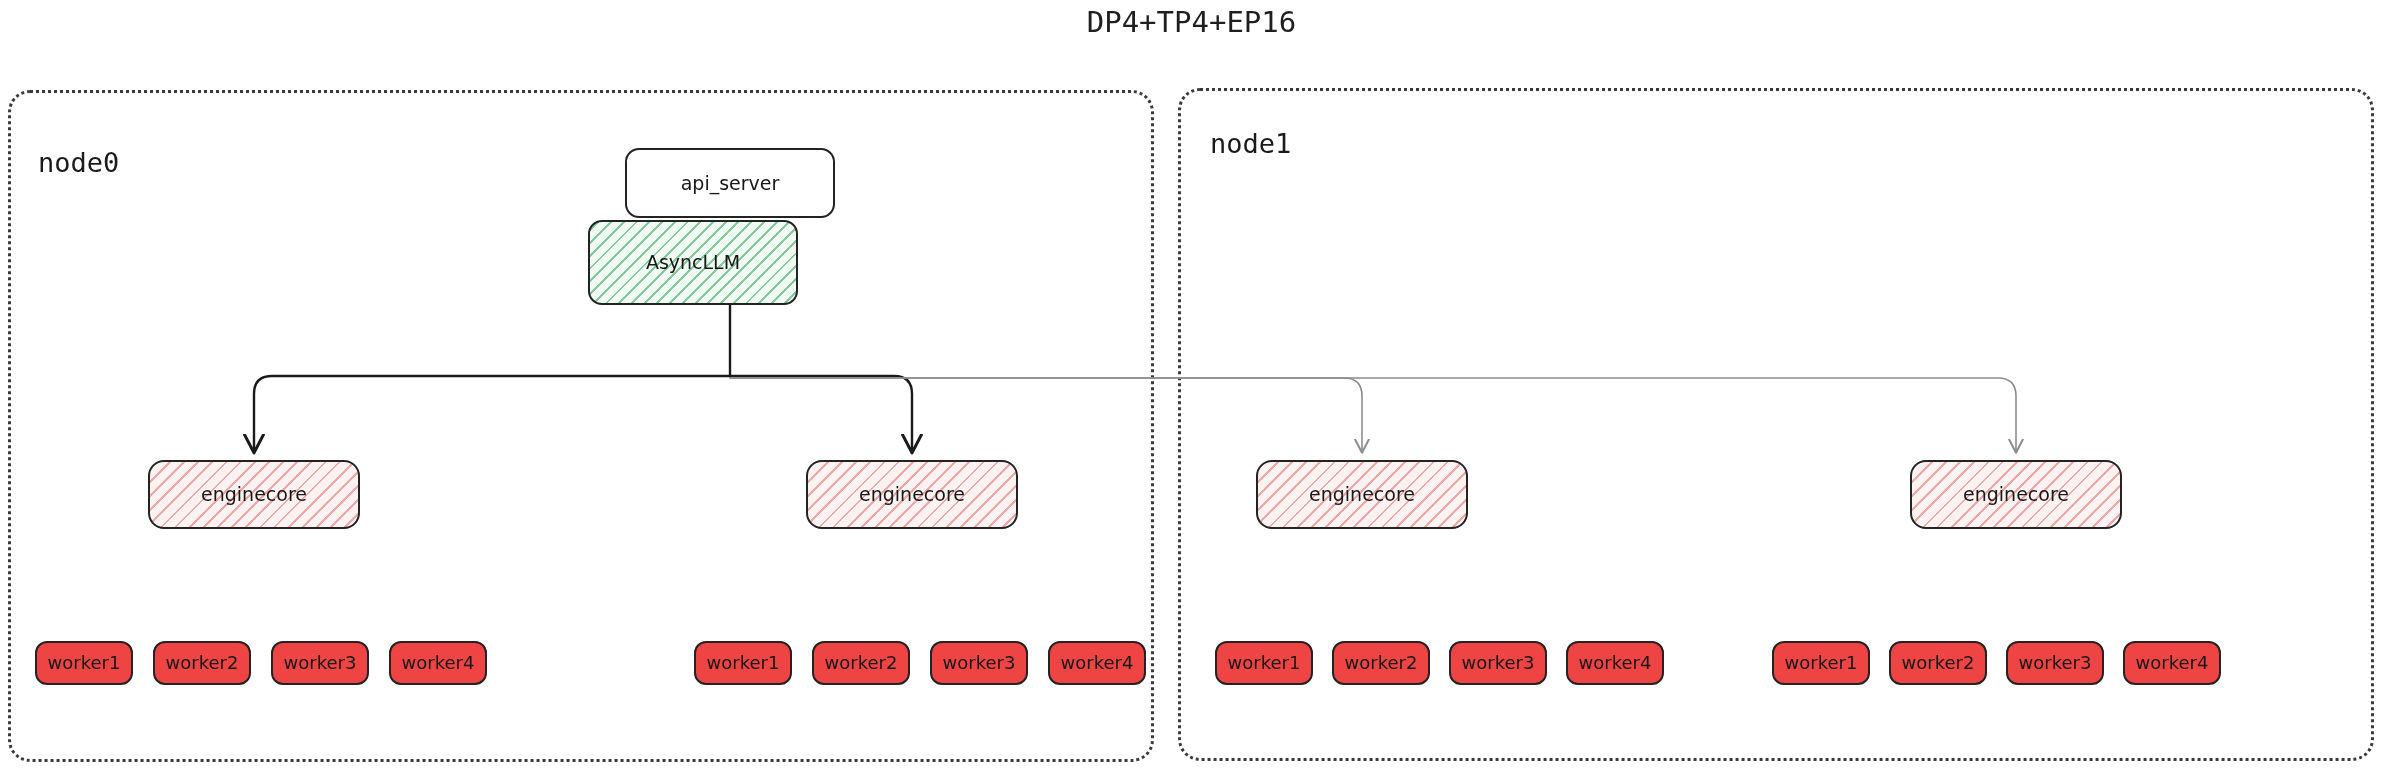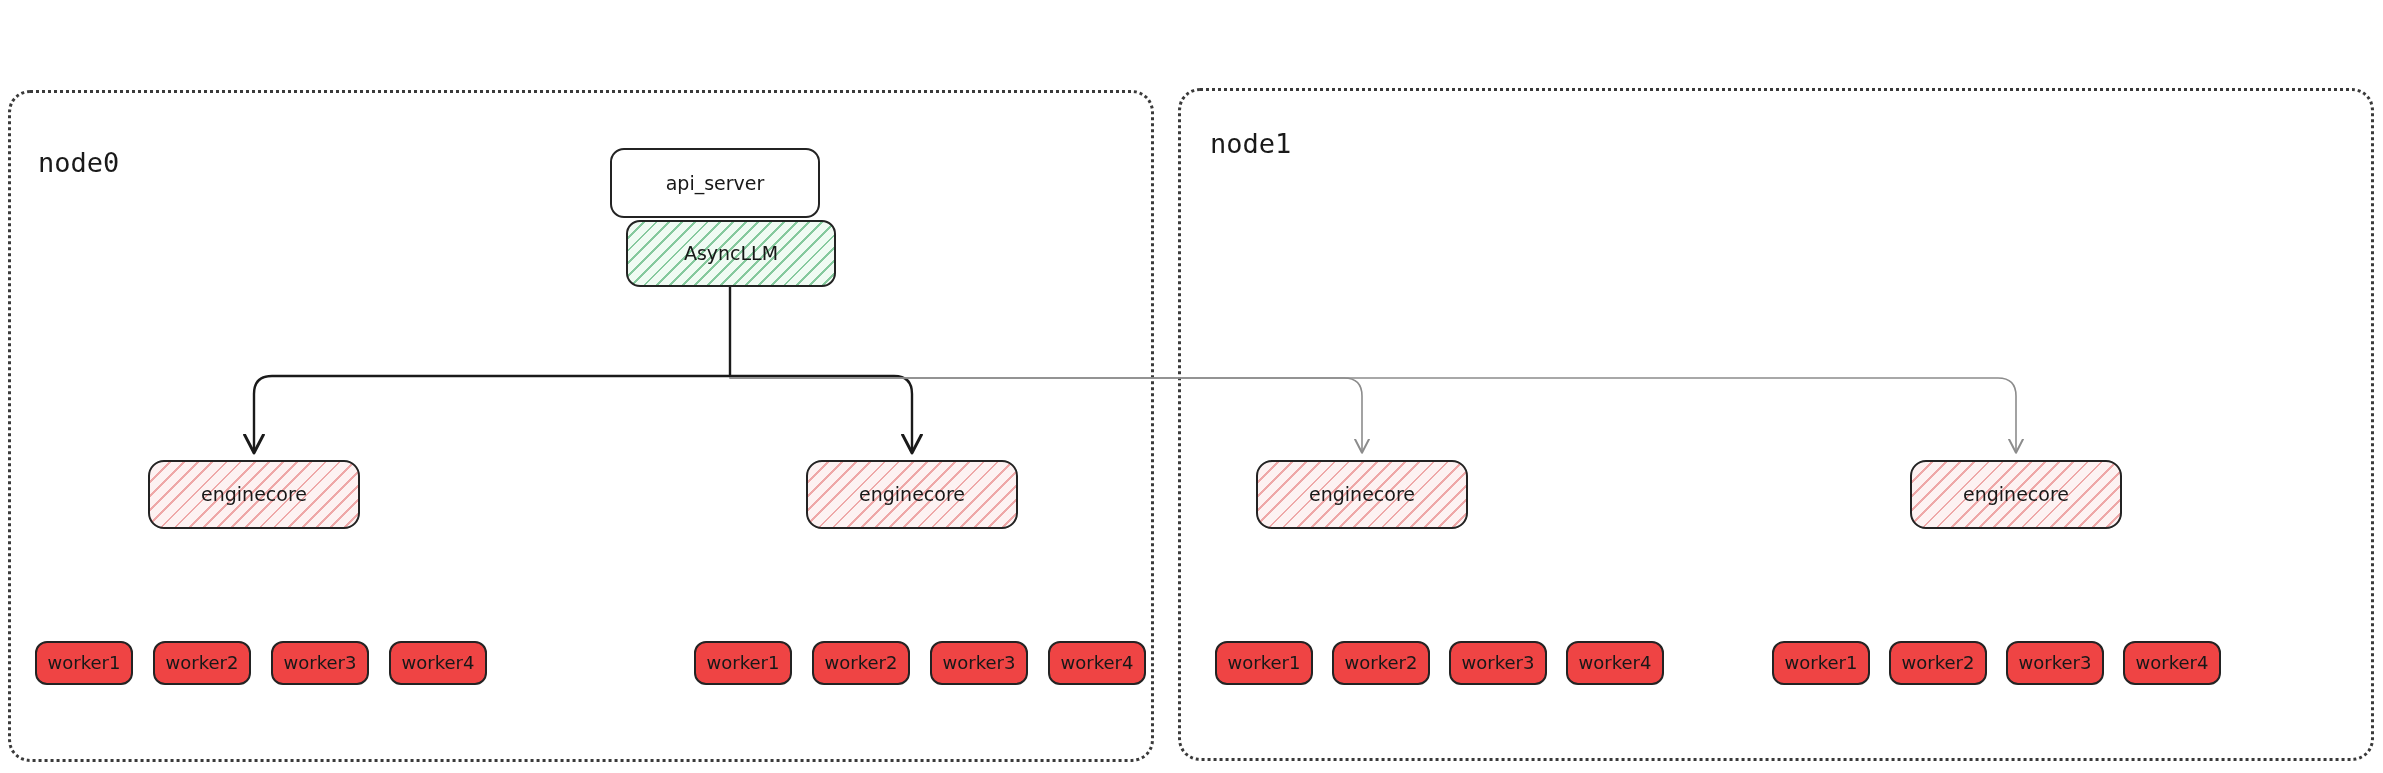"DP4+TP4+EP16" div { html: none -> <div>DP4+TP4+EP16</div> }
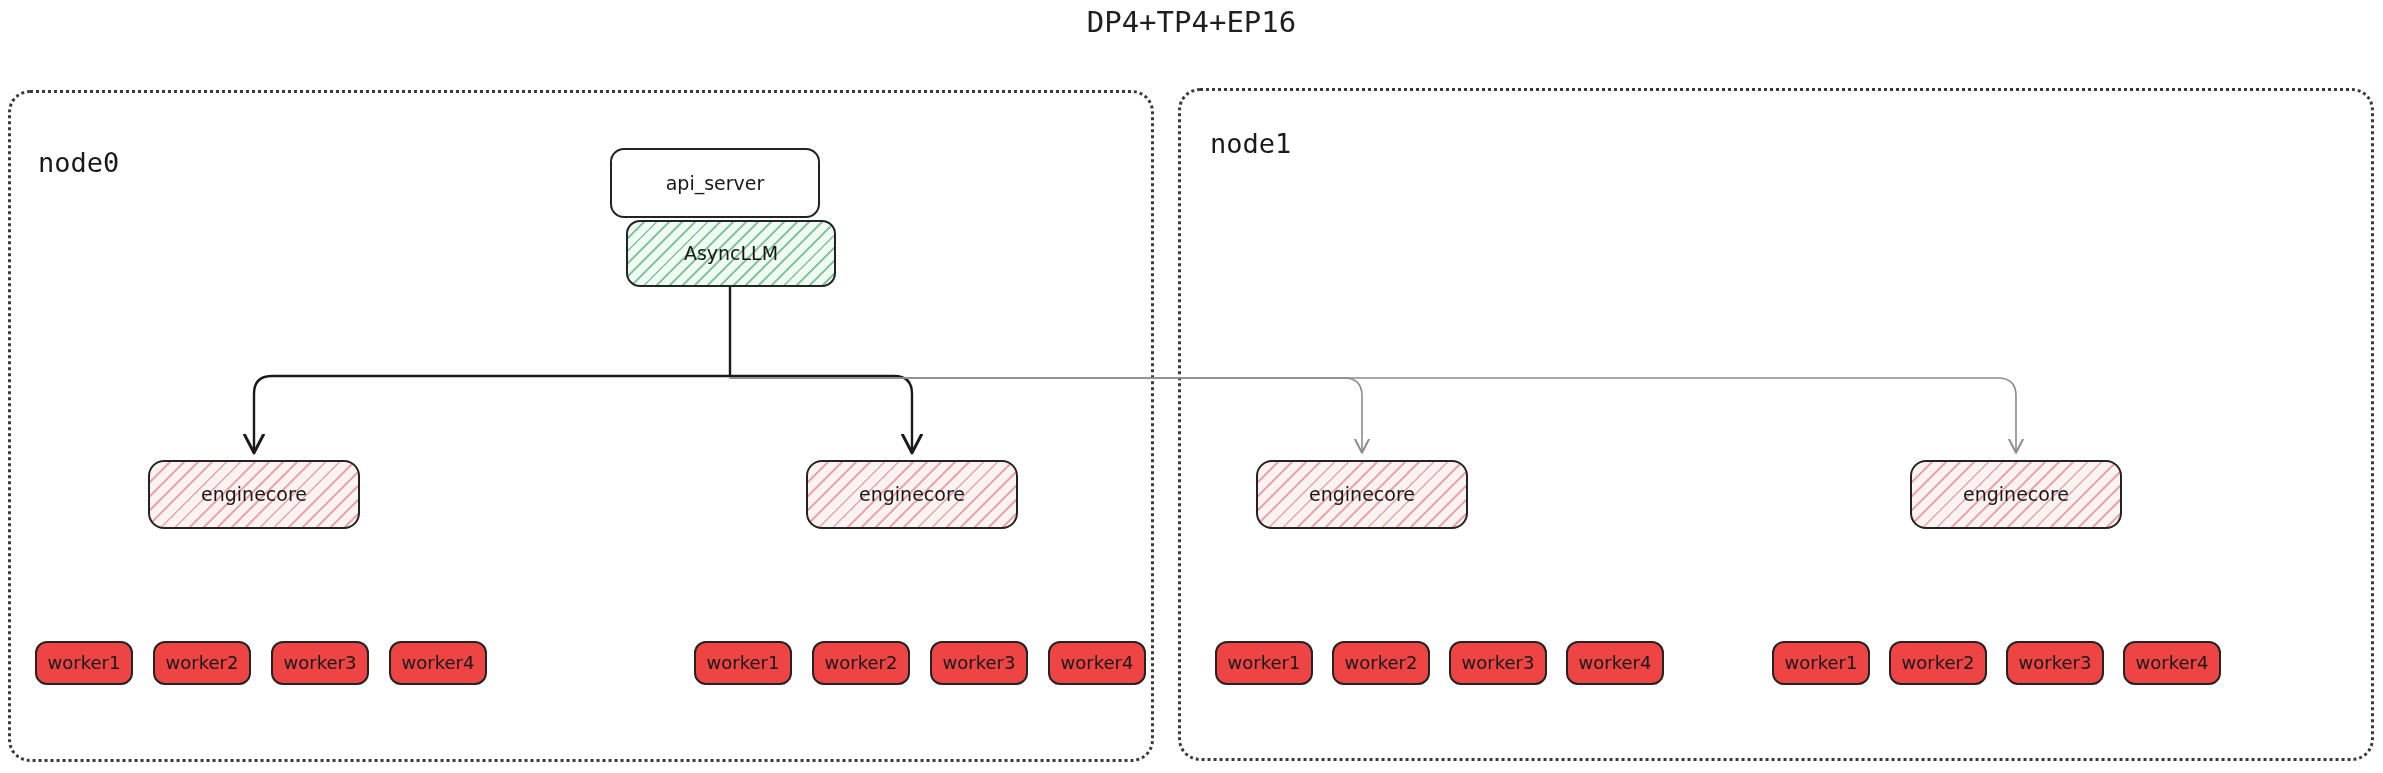"api_server" div.box { left: 610px -> 625px }
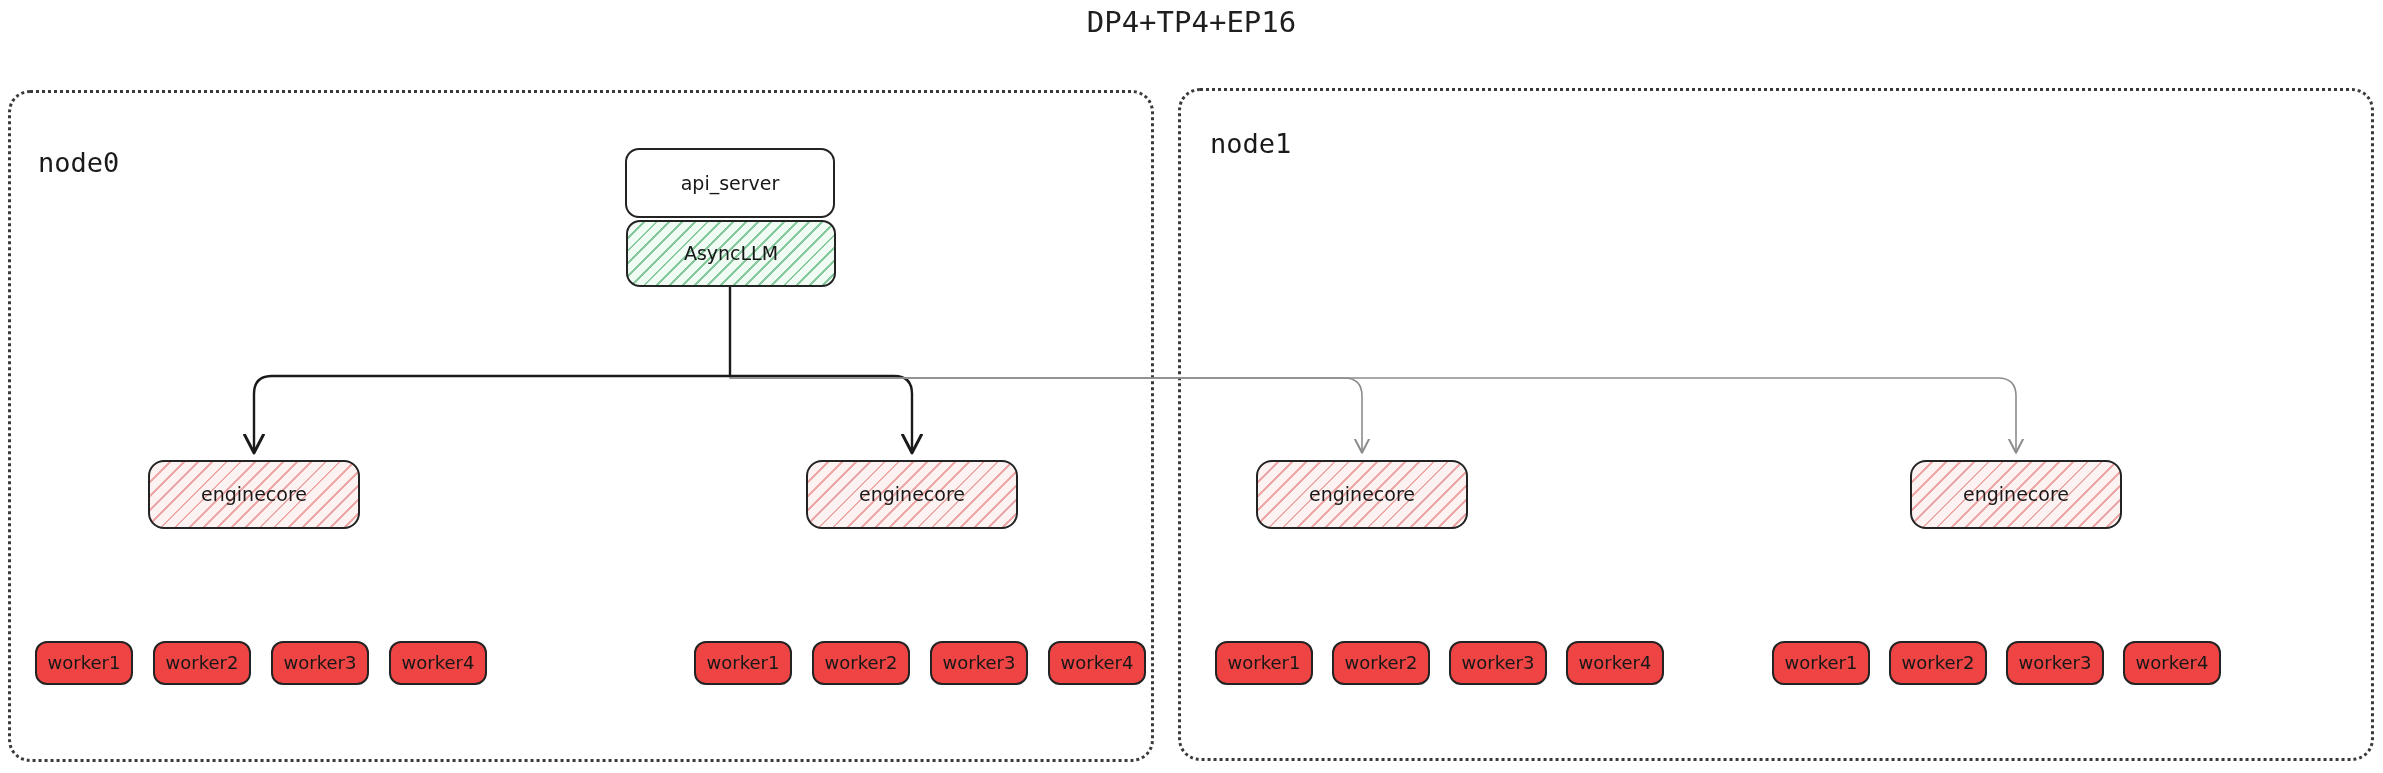"AsyncLLM" div.box { height: 67px -> 85px; left: 626px -> 588px }
